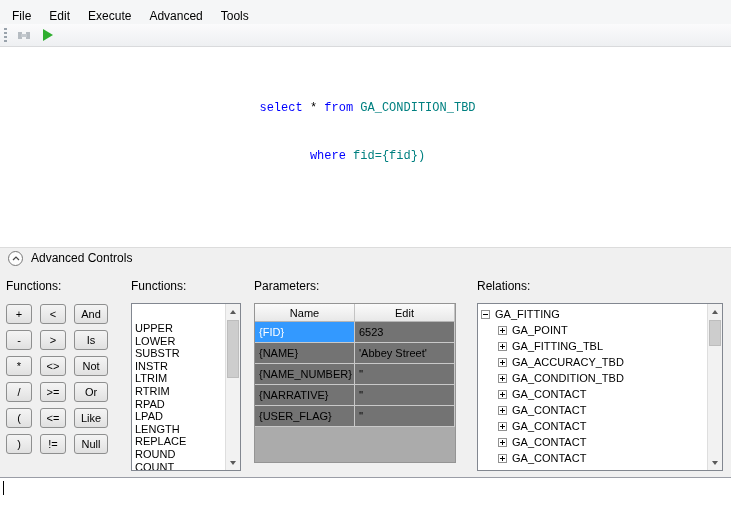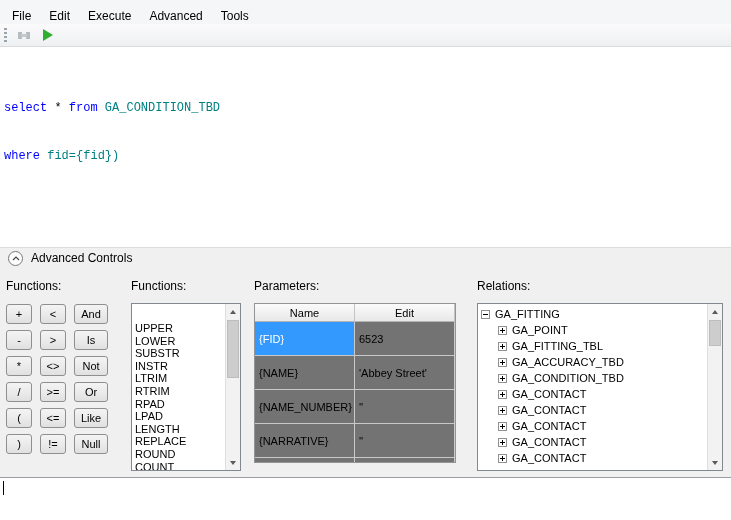"select * from GA_CONDITION_TBD" .editor { text-align: none -> center }
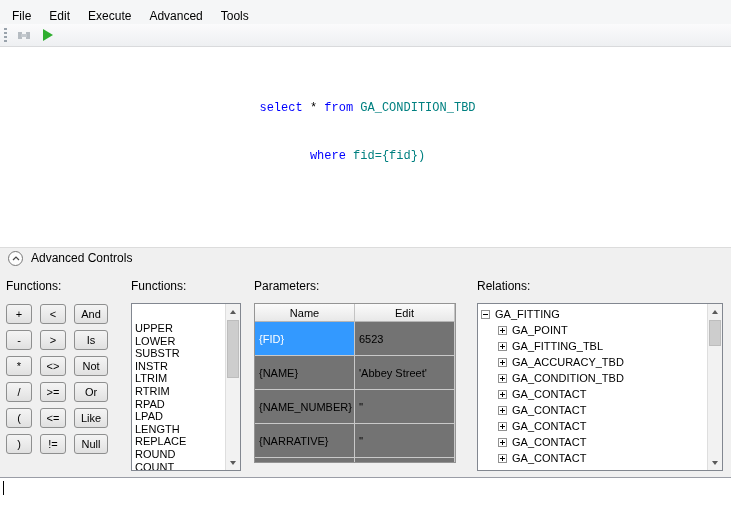"{FID}" .p-row { height: 34px -> 21px }
